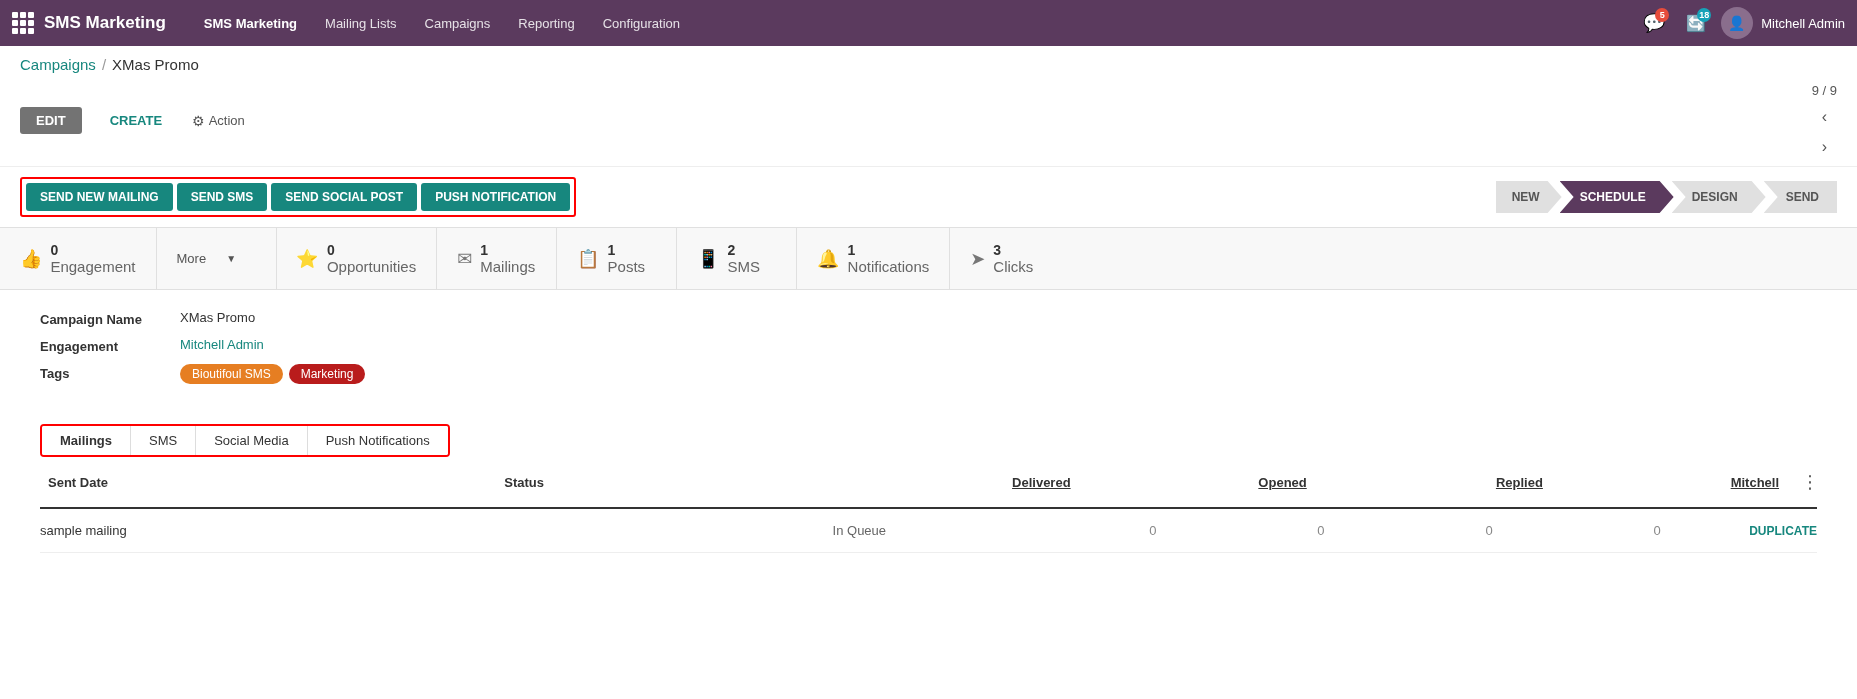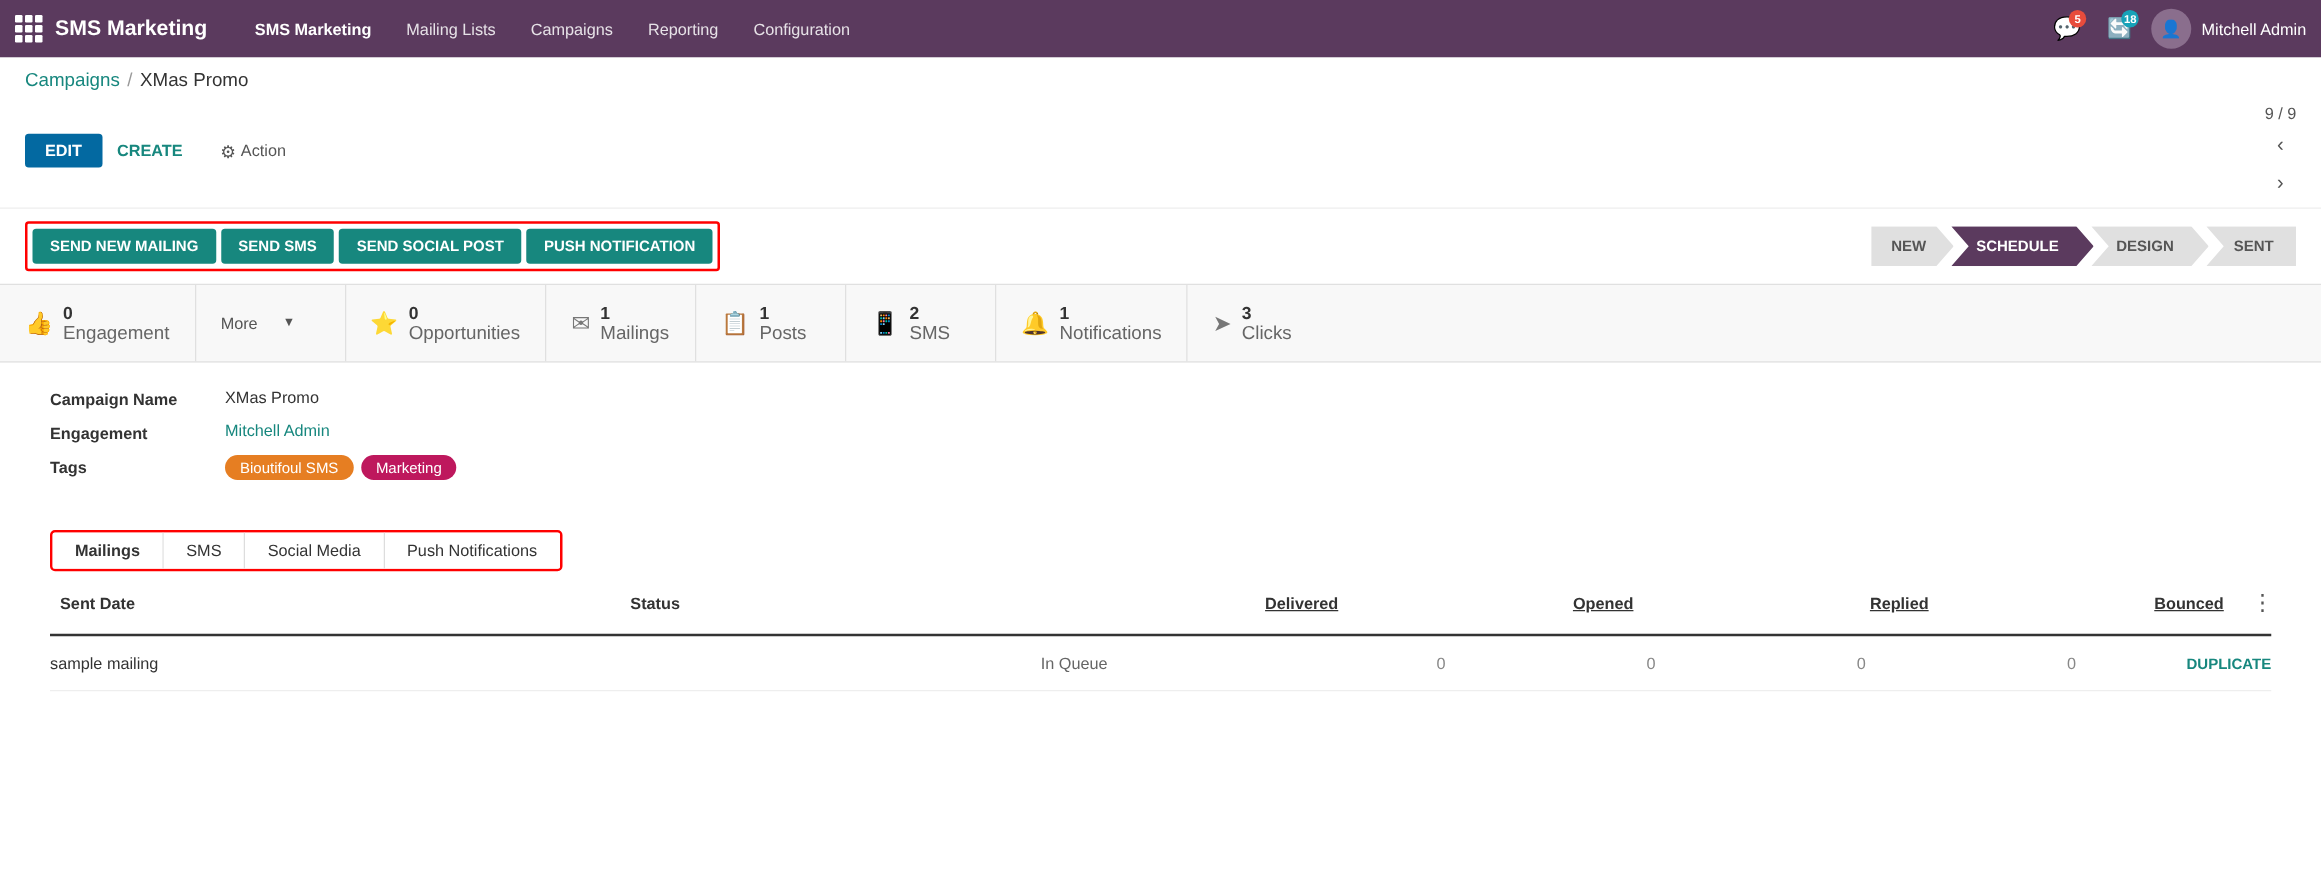"EDIT" .btn-edit { background: #0369a1 -> #737373; margin-right: 2px -> 18px }
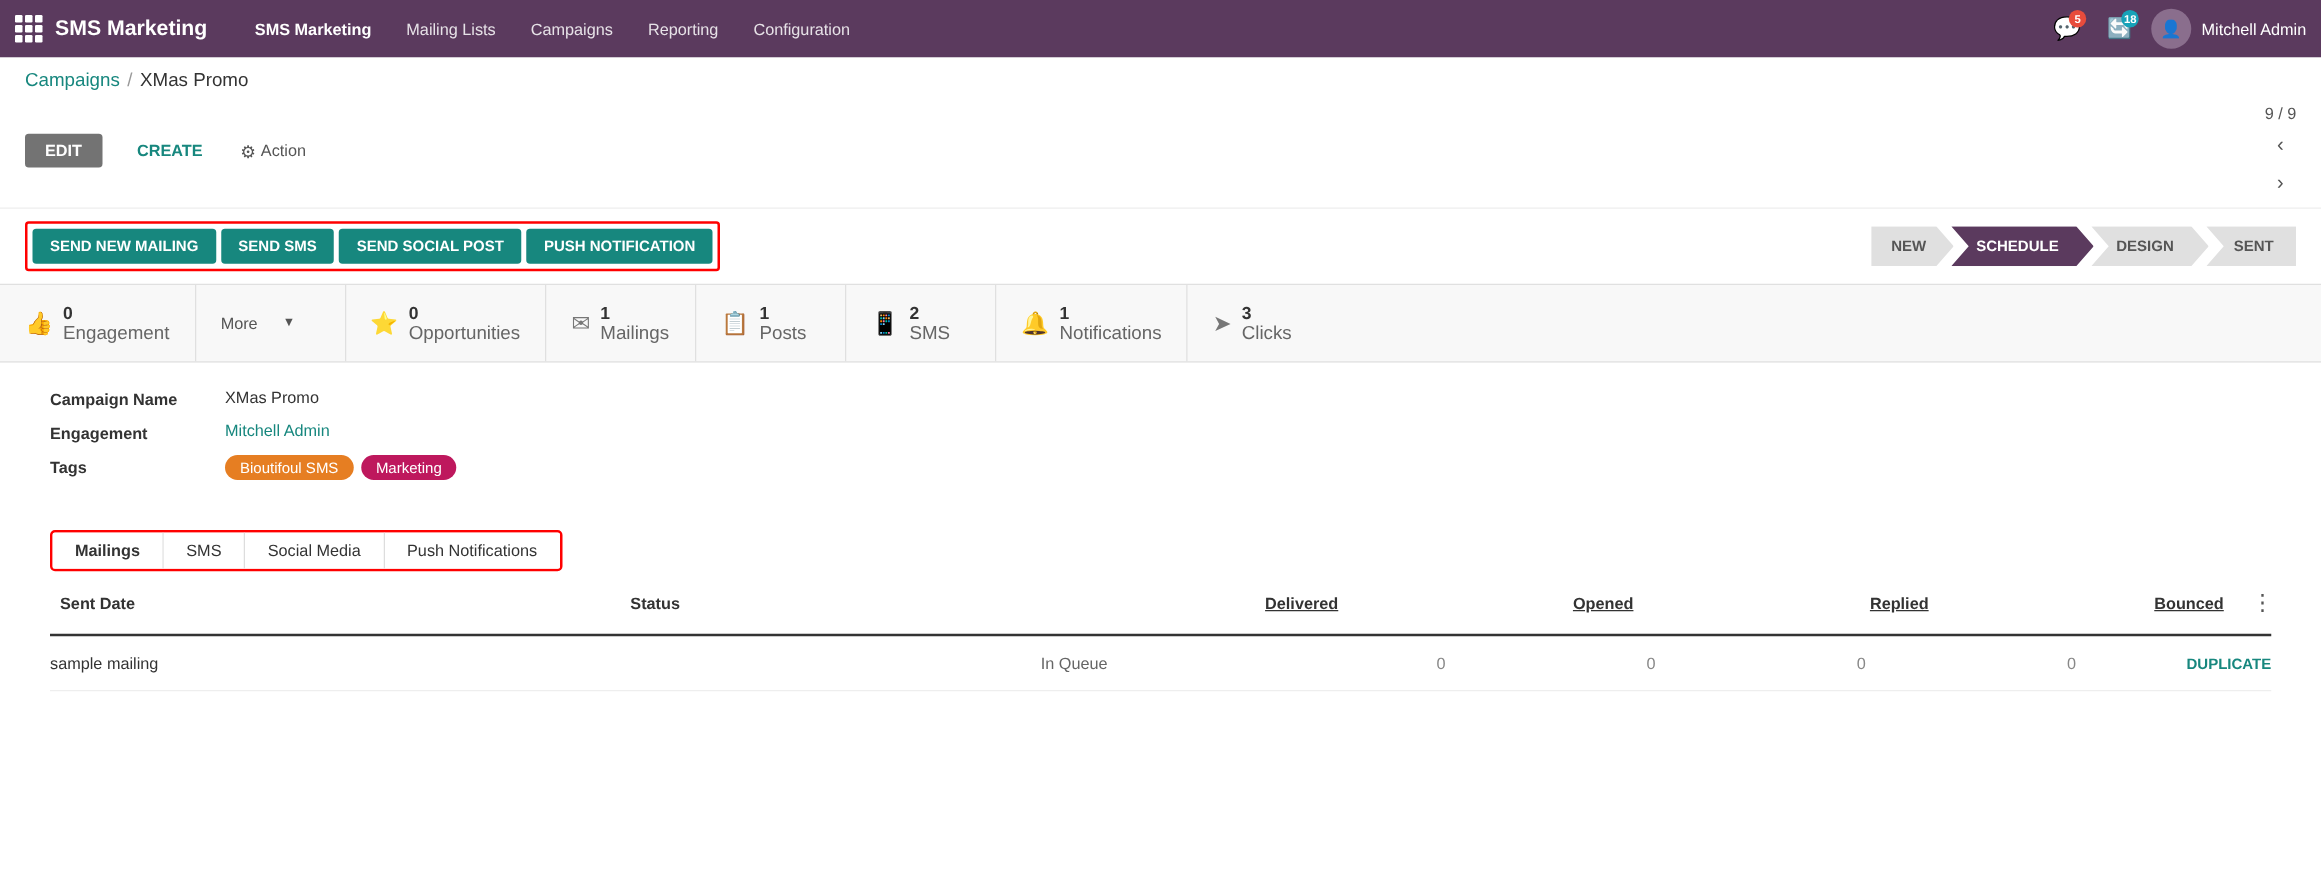"SENT" button.status-btn-sent { text: SENT -> SEND }
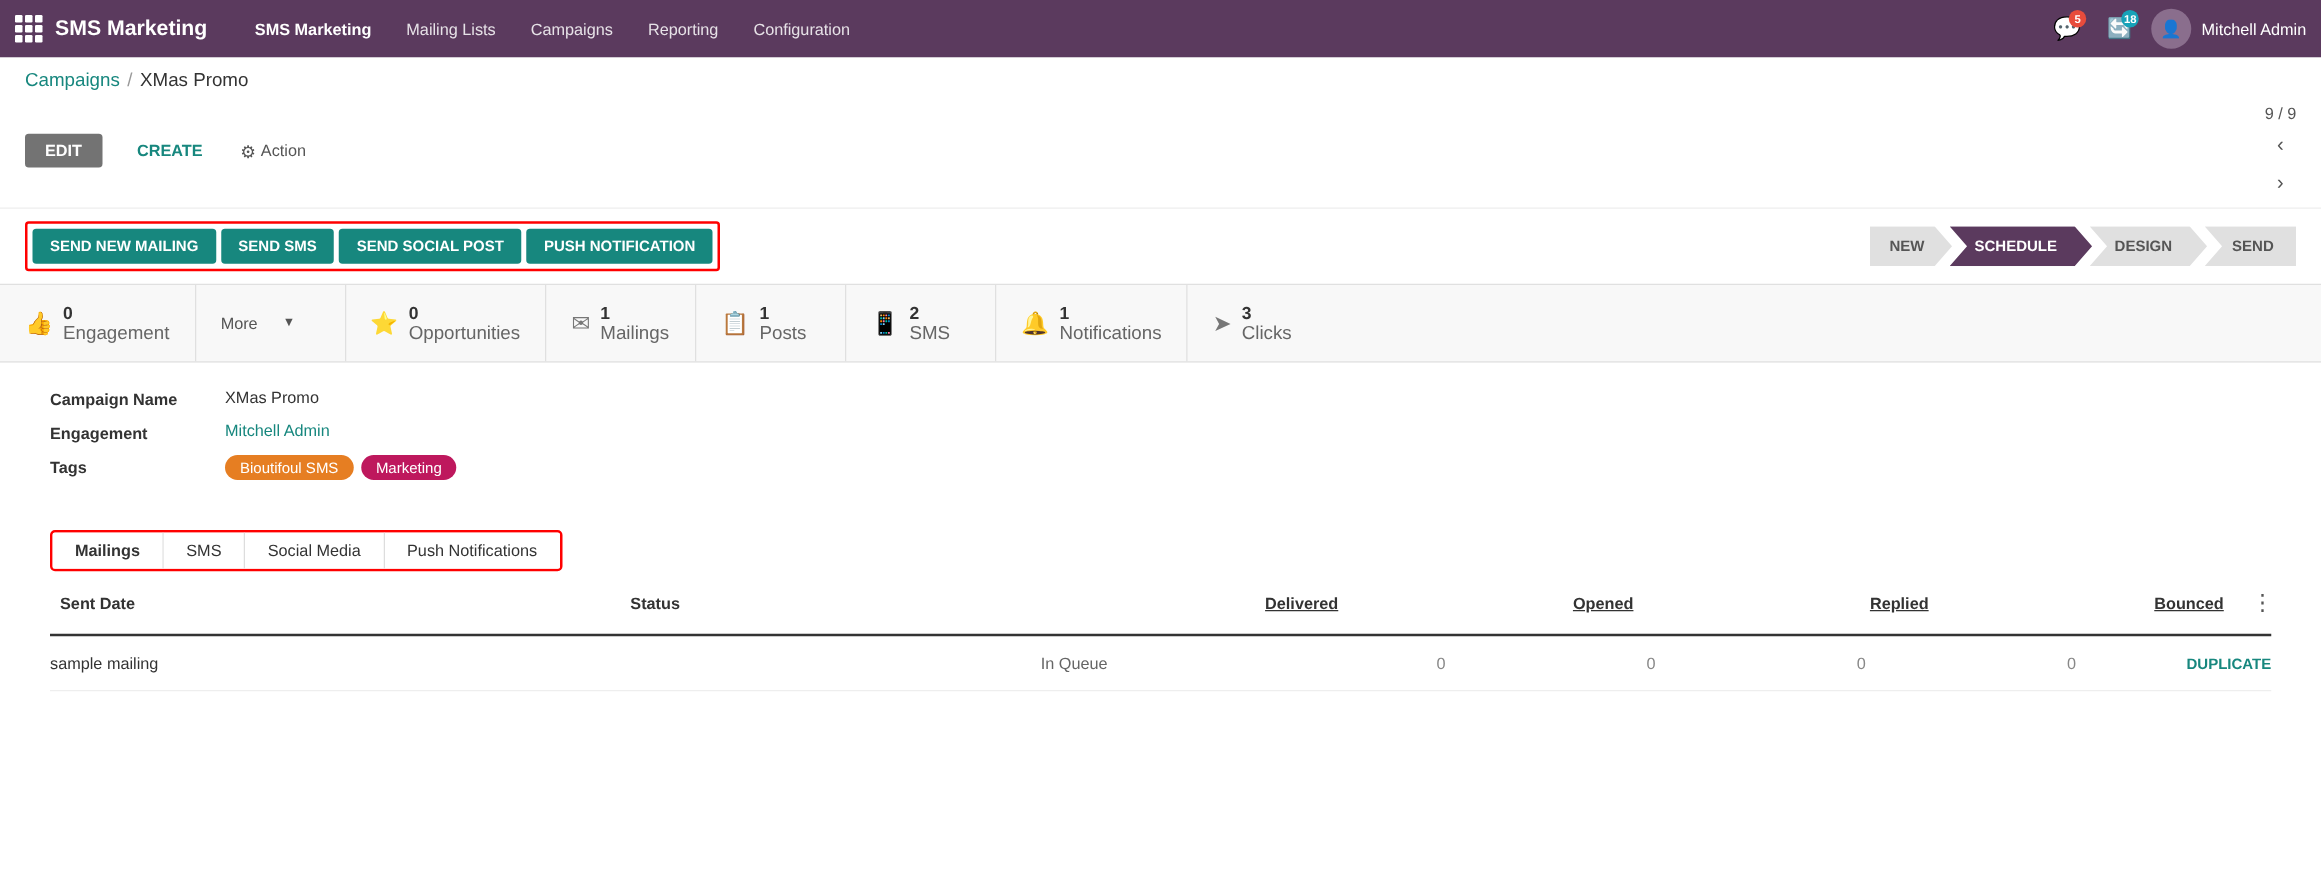"Marketing" .tag-teal { background: #be185d -> #b91c1c }
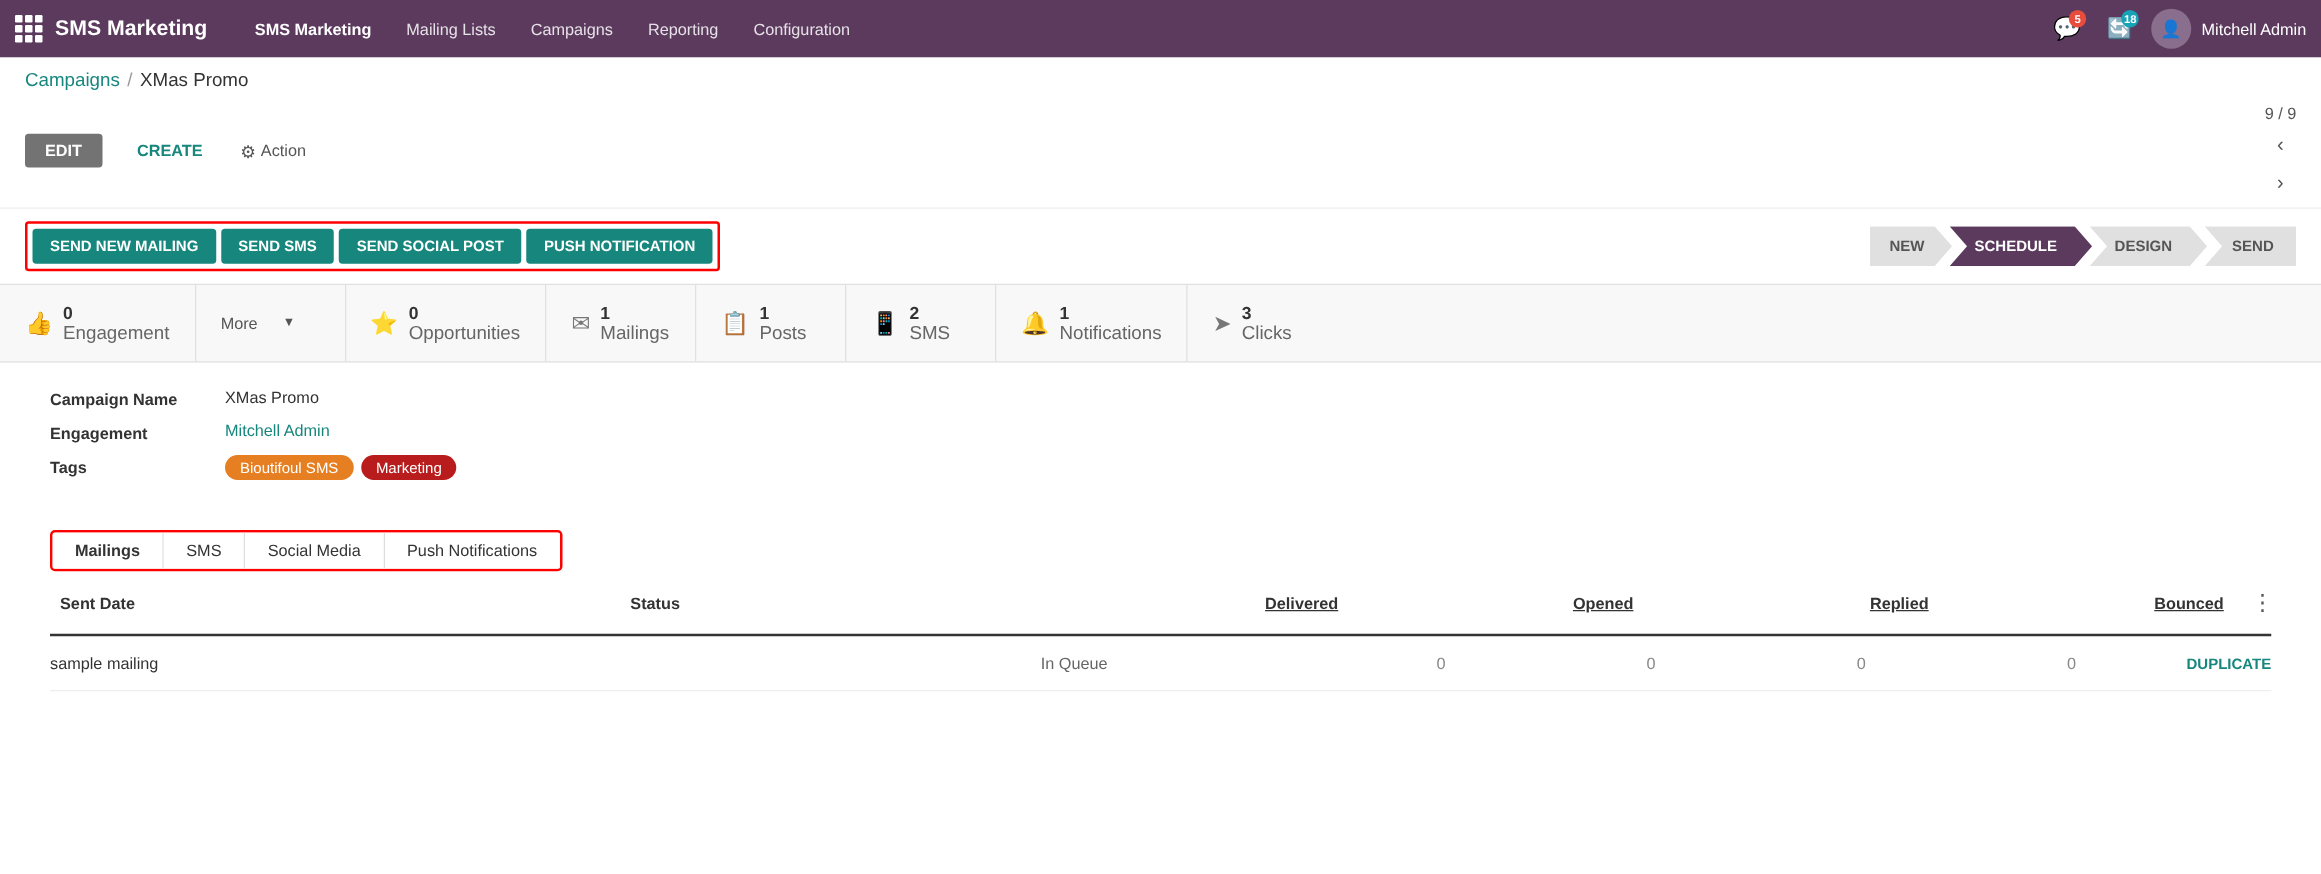"Bounced" span.th { text: Bounced -> Mitchell }
